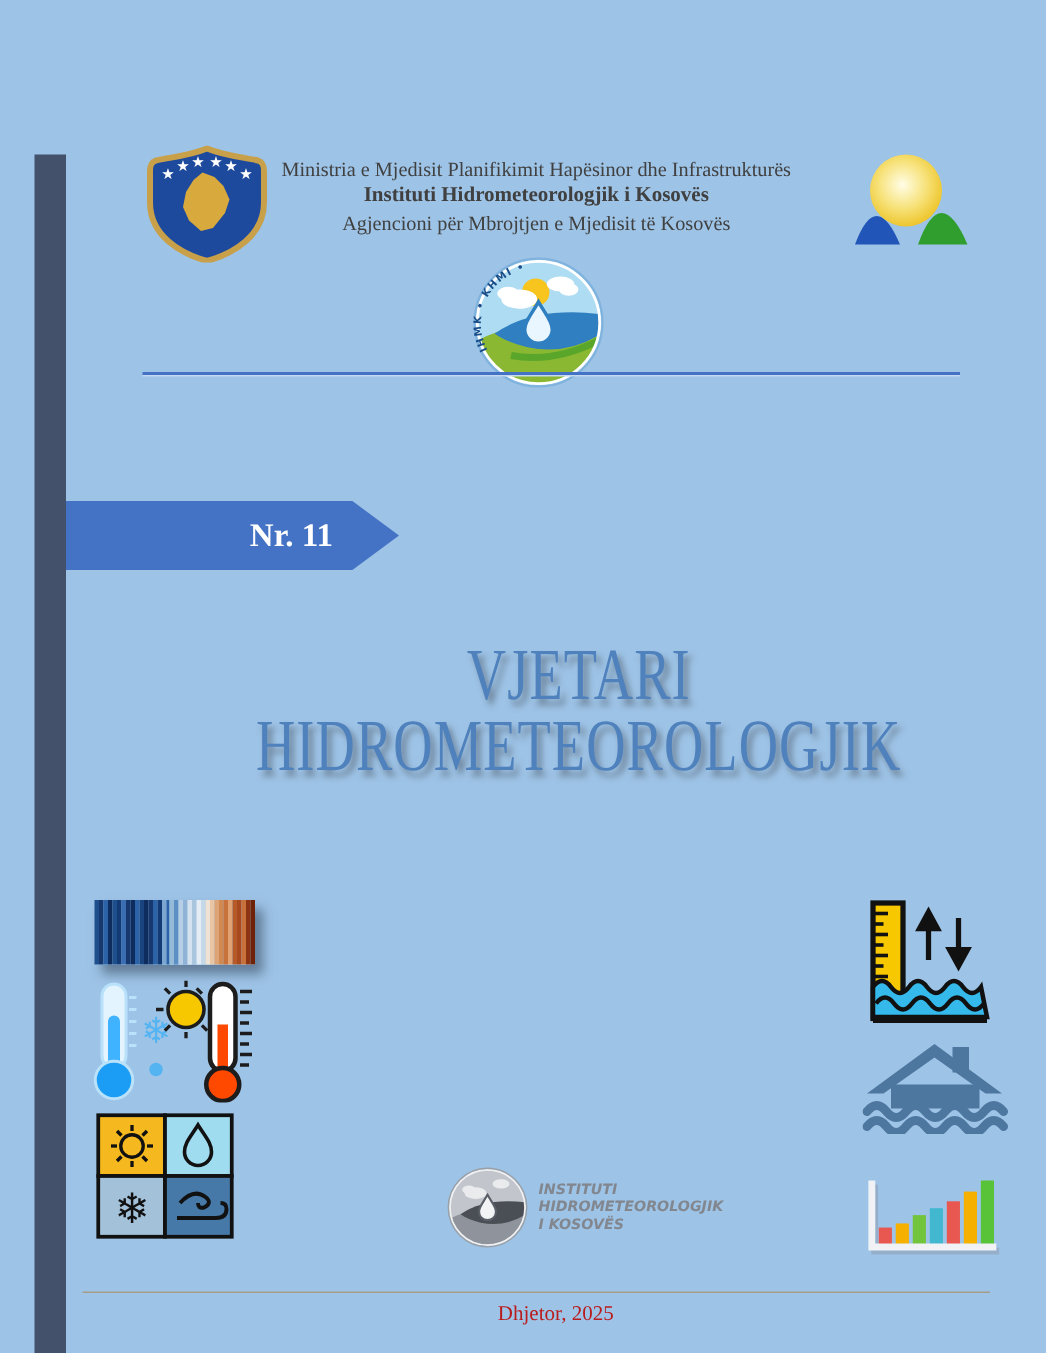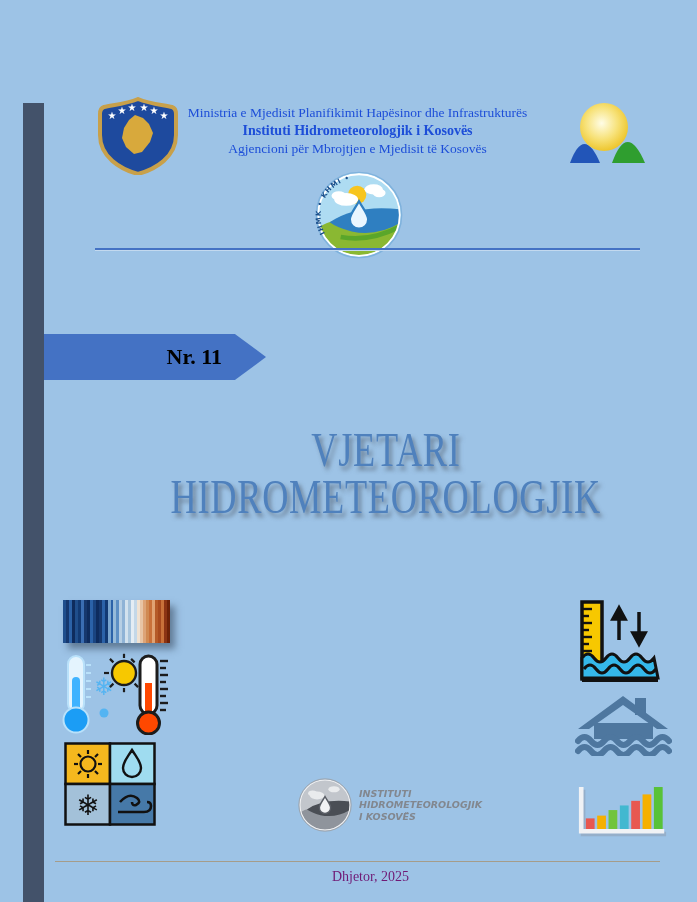"Ministria e Mjedisit Planifikimit" .ministry { color: #1d4ed8 -> #404040 }
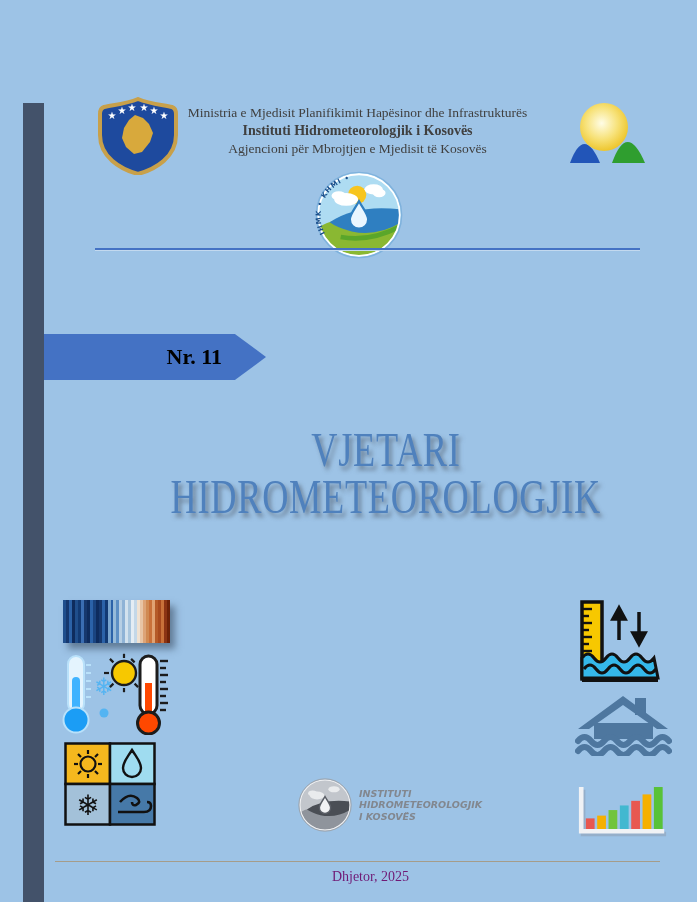"Nr. 11" .banner span { color: #000000 -> #ffffff }
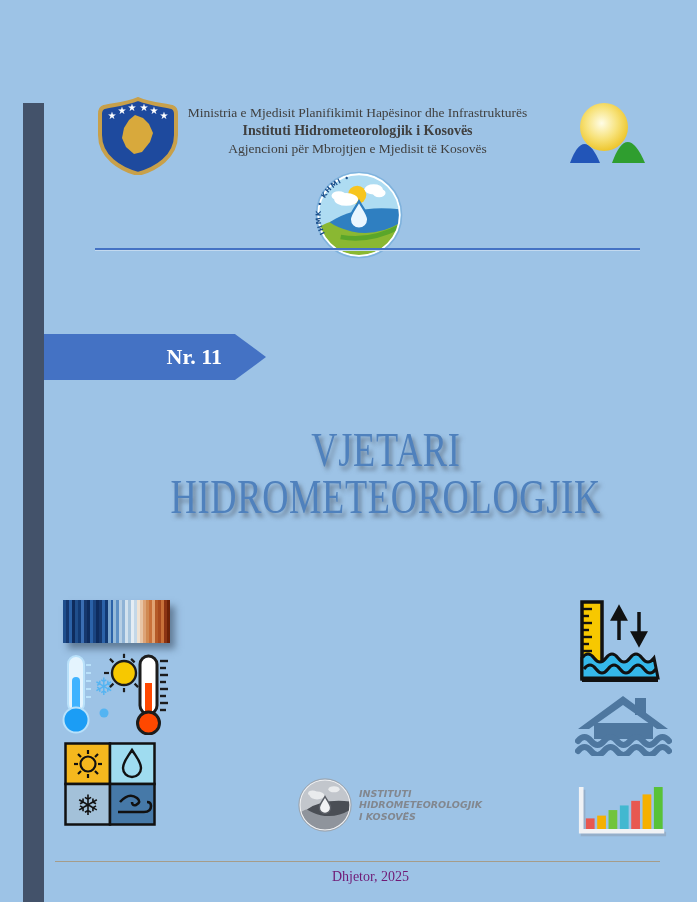"Dhjetor, 2025" .date { color: #701a75 -> #b91c1c }
